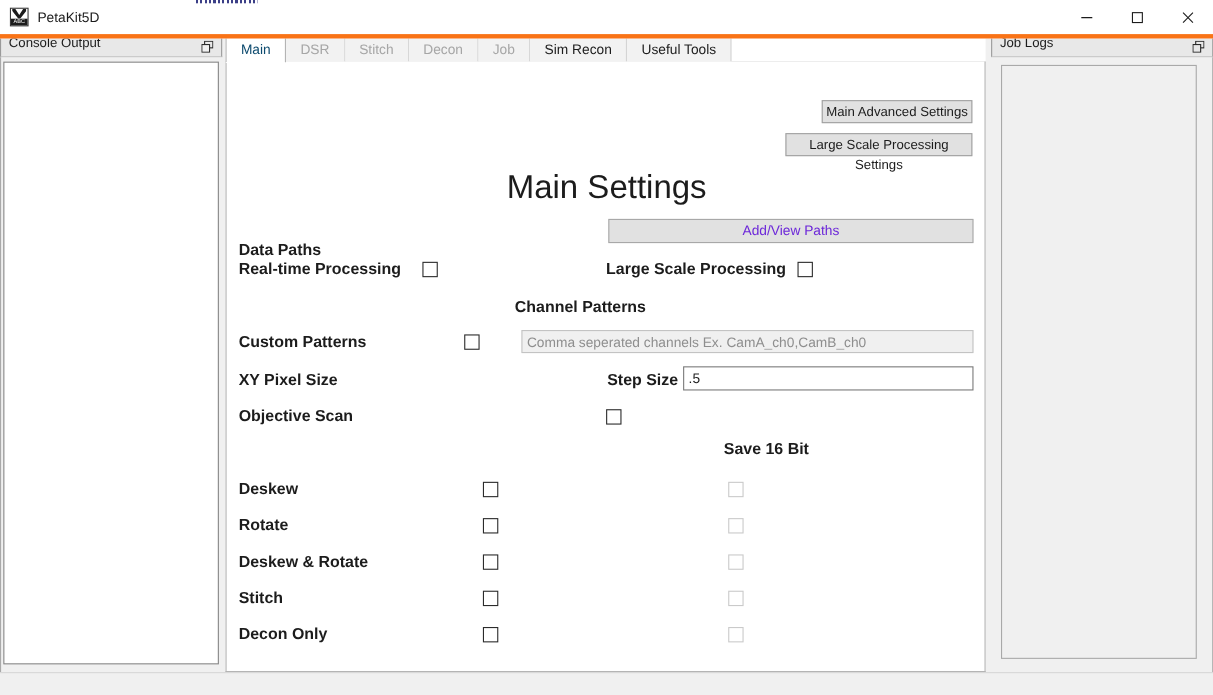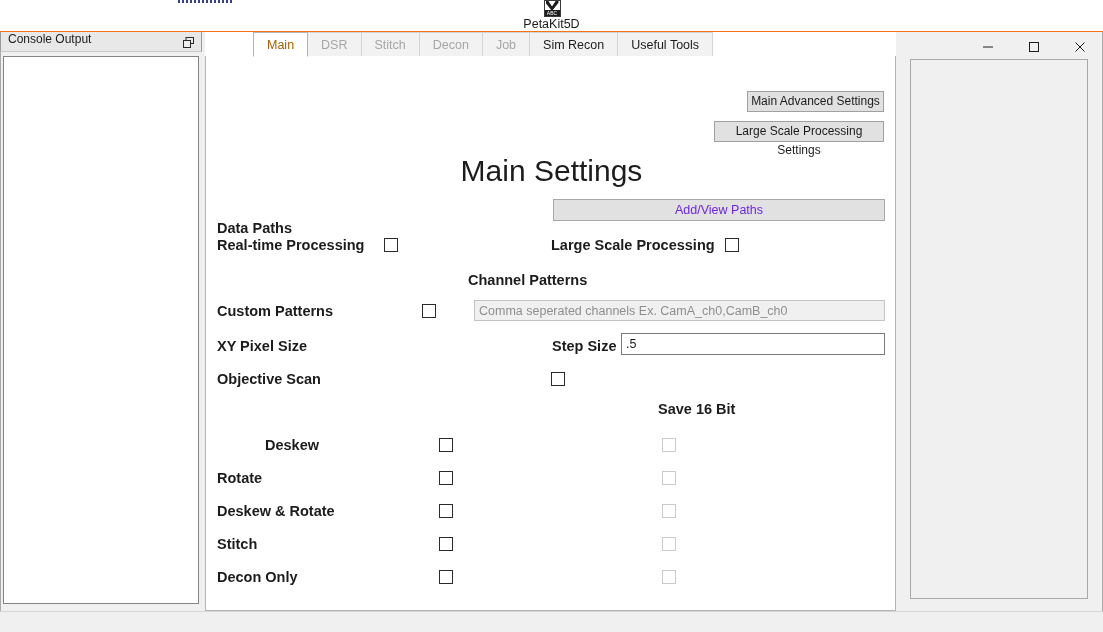"PetaKit5D" .titlebar { border-bottom: 1px solid #f97316 -> 4px solid #f97316; flex-direction: column -> none }
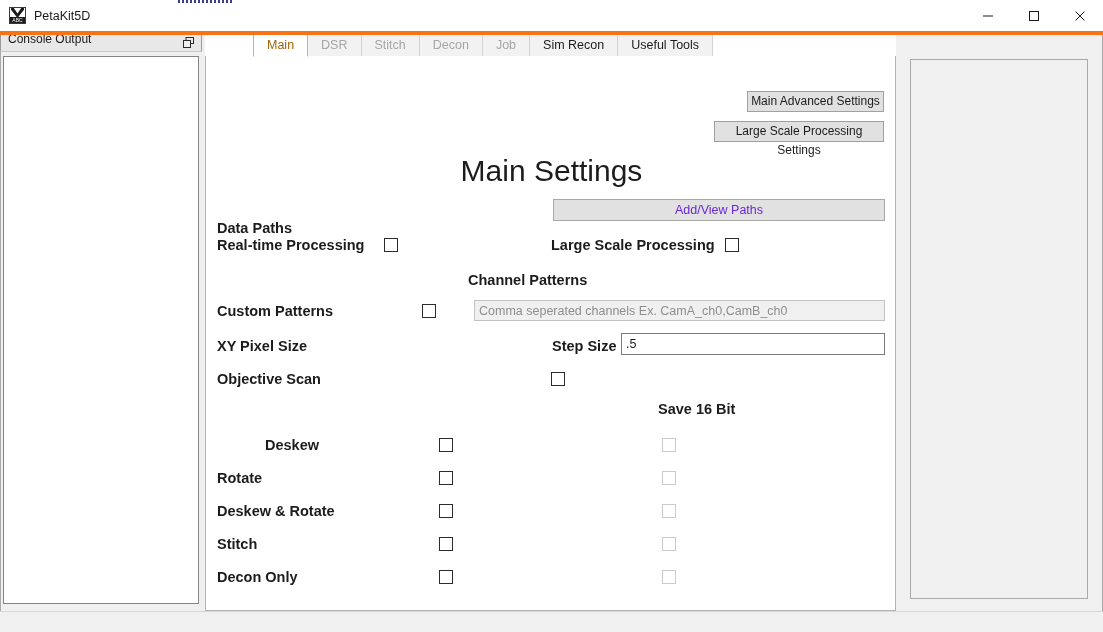"Main" .tab.active { color: #a16207 -> #0c4a6e; margin-left: 48px -> none }
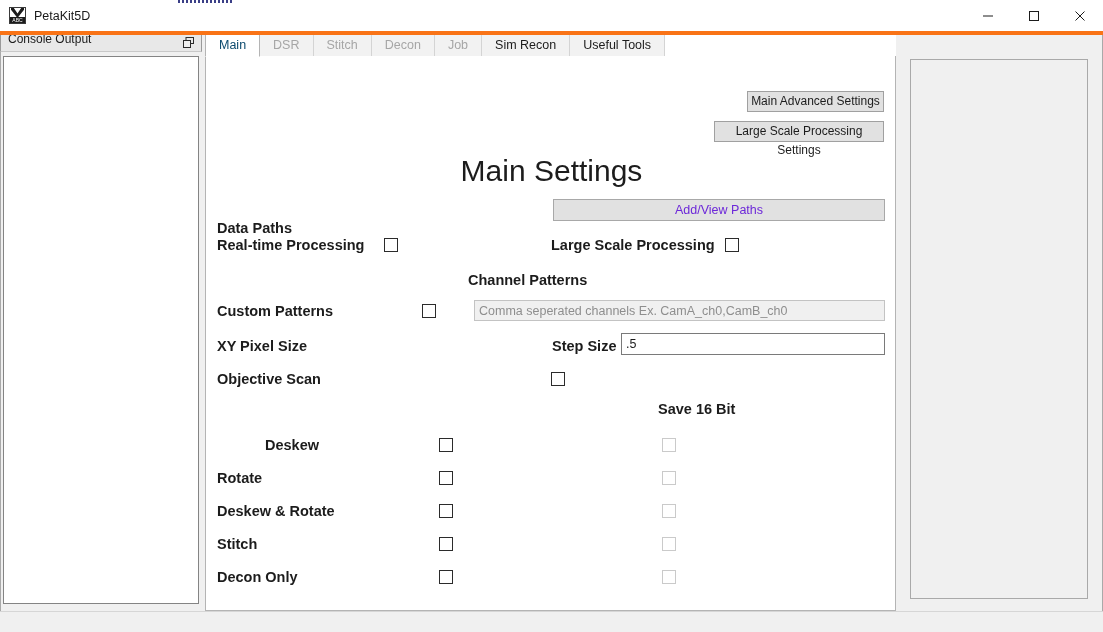"Job Logs" div.dock-header { html: none -> <div> <span>Job Logs</span> <button> <svg> <rect></rect> <rect></rect> </svg> </button> </div> }
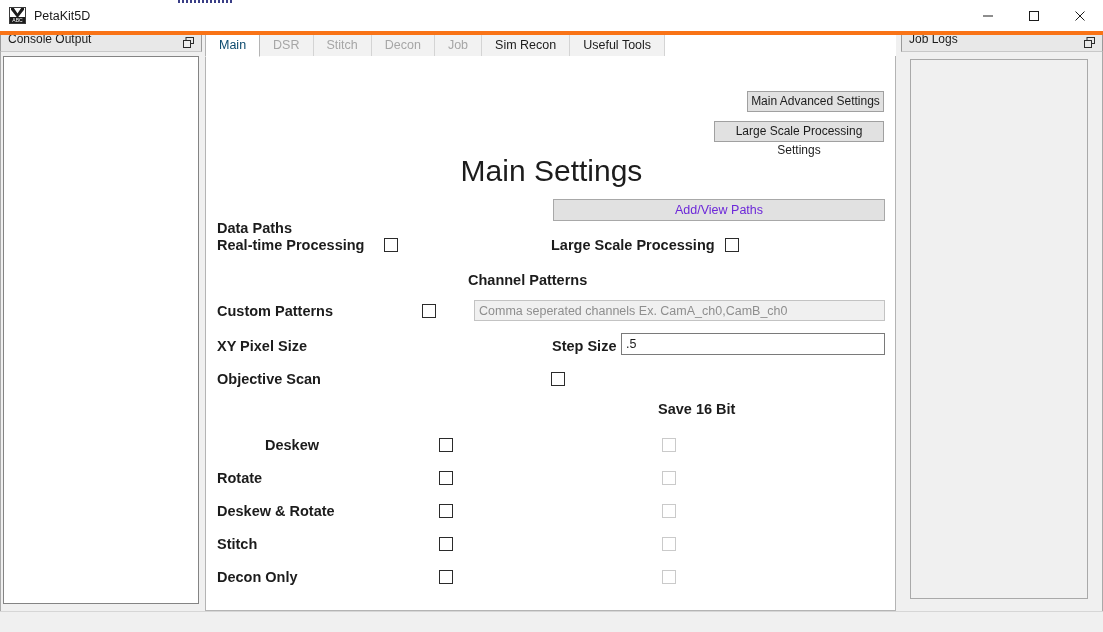"Deskew" div.lbl { margin-left: 48px -> none }
